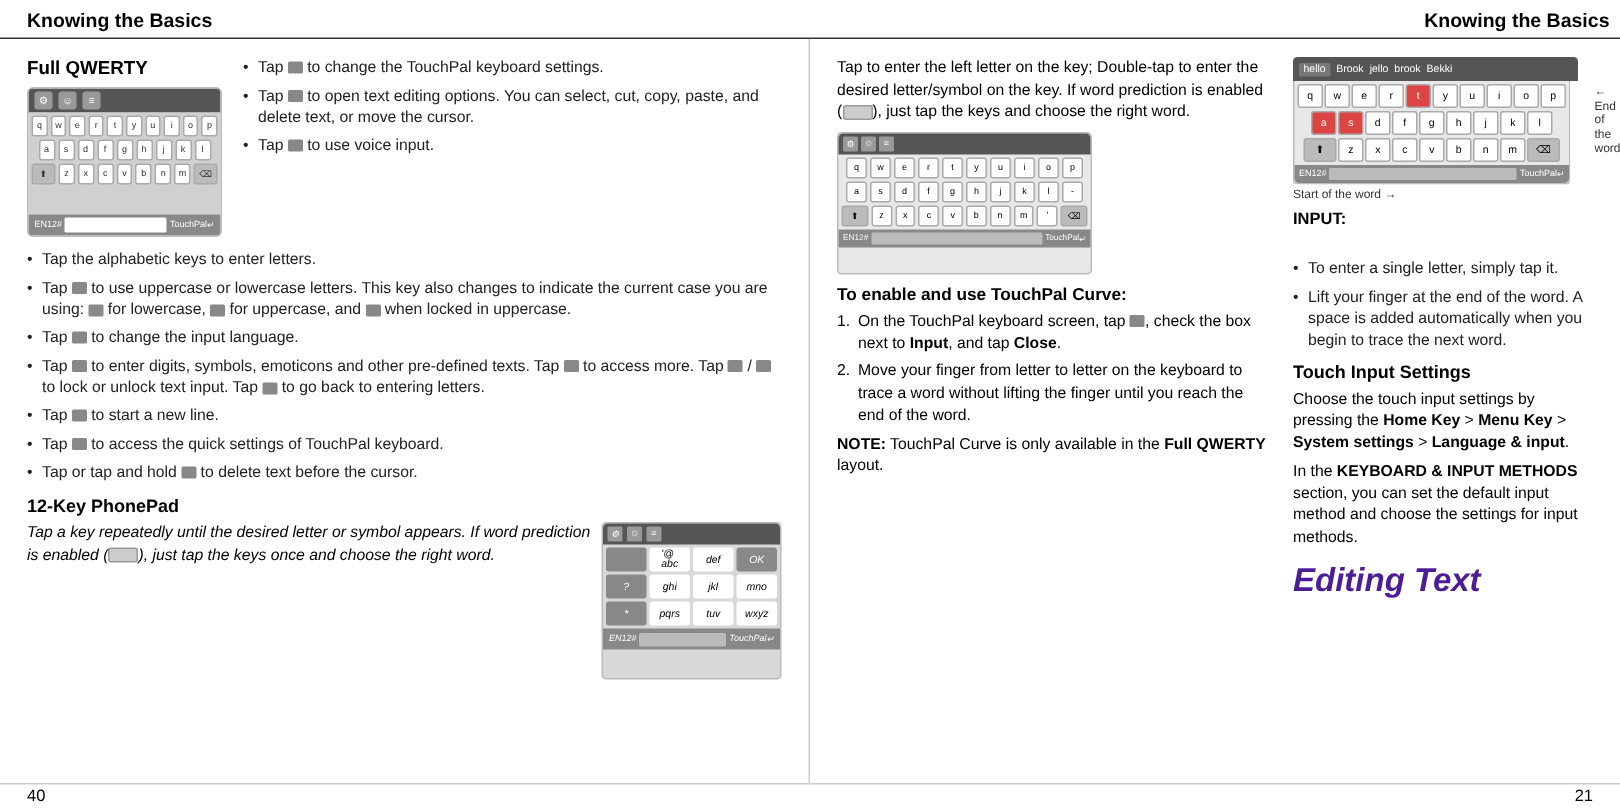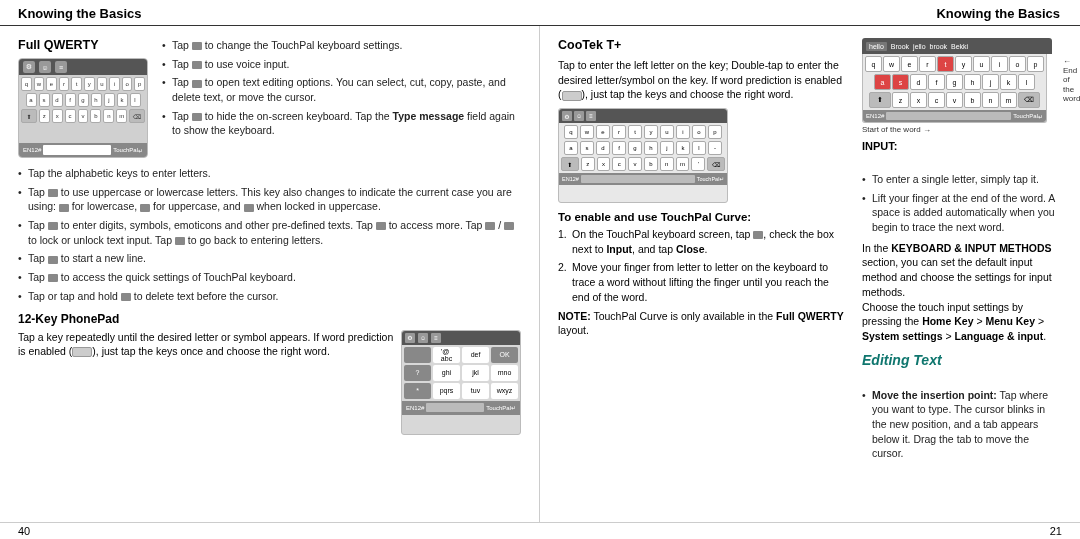"Knowing the Basics" .header { padding: 6px 20px 4px 18px -> 6px 7px 4px 18px }
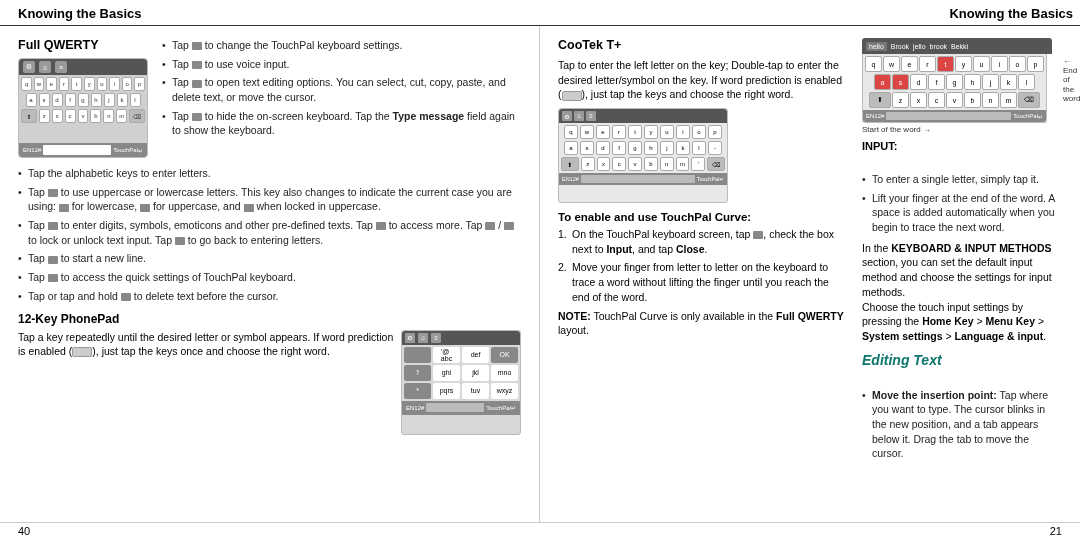"CooTek T+" div.section-title { html: <div>CooTek T+</div> -> none }
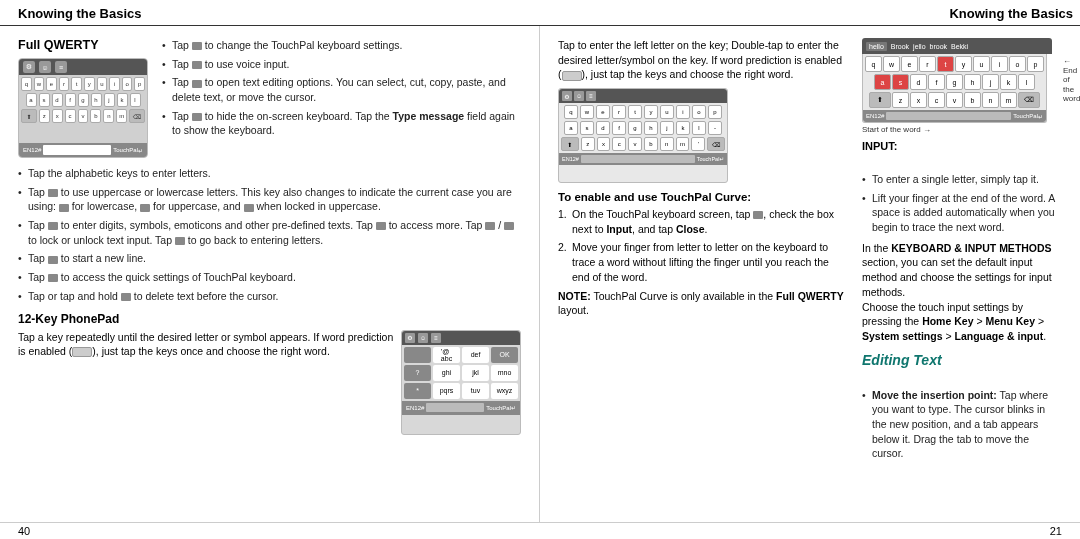"Tap to use voice input." li { order: before "Tap to open text editing" -> after "Tap to open text editing" }
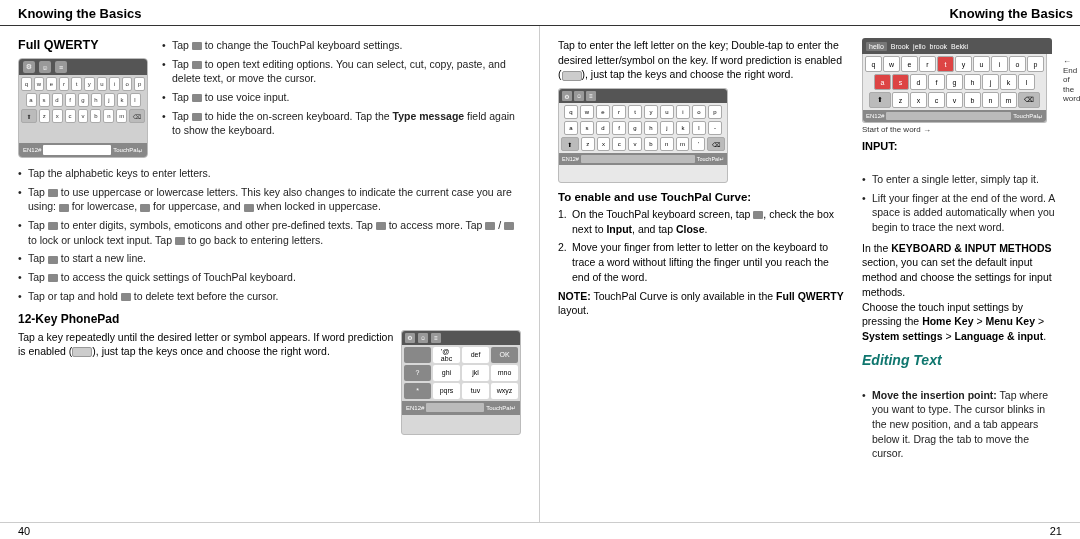"Tap to hide the on-screen" li { html: <li>Tap <span></span> to hide the on-screen keyboard. Tap the <b>Type message</b> field again to show the keyboard.</li> -> none }
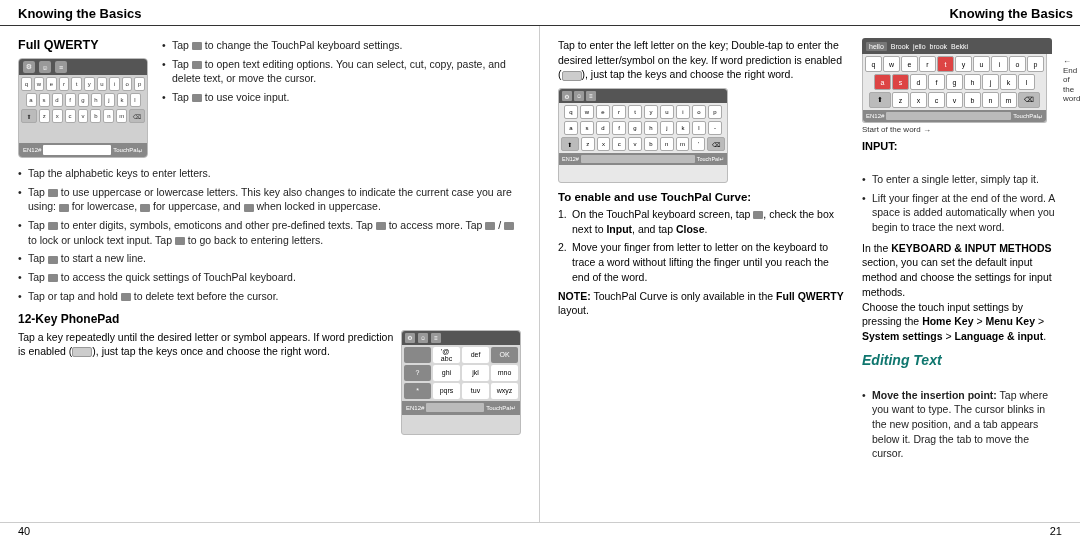"Tap to change the input" li { html: none -> <li>Tap <span></span> to change the input language.</li> }
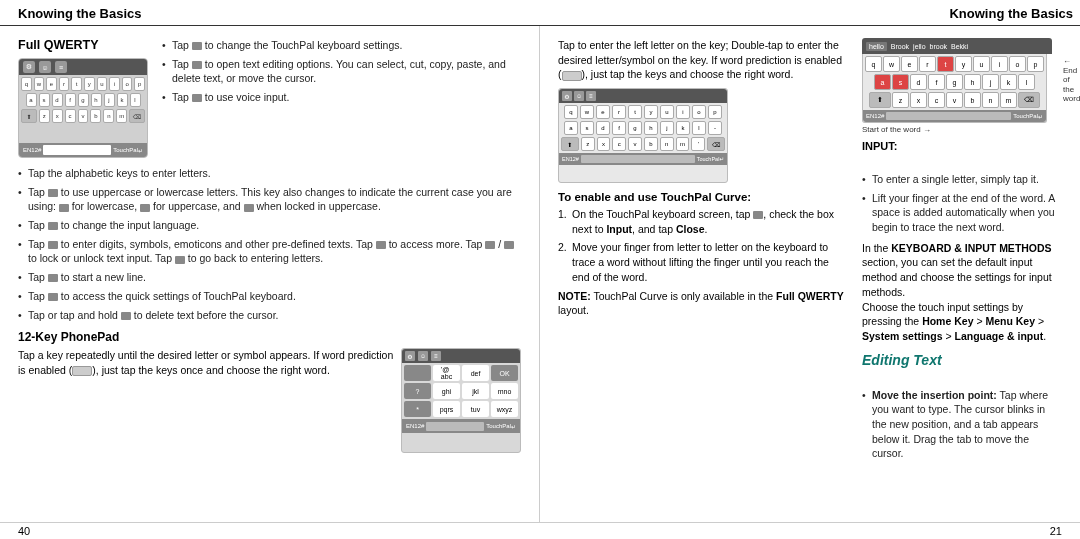"Touch Input Settings" div.sub-section-title { html: none -> <div>Touch Input Settings</div> }
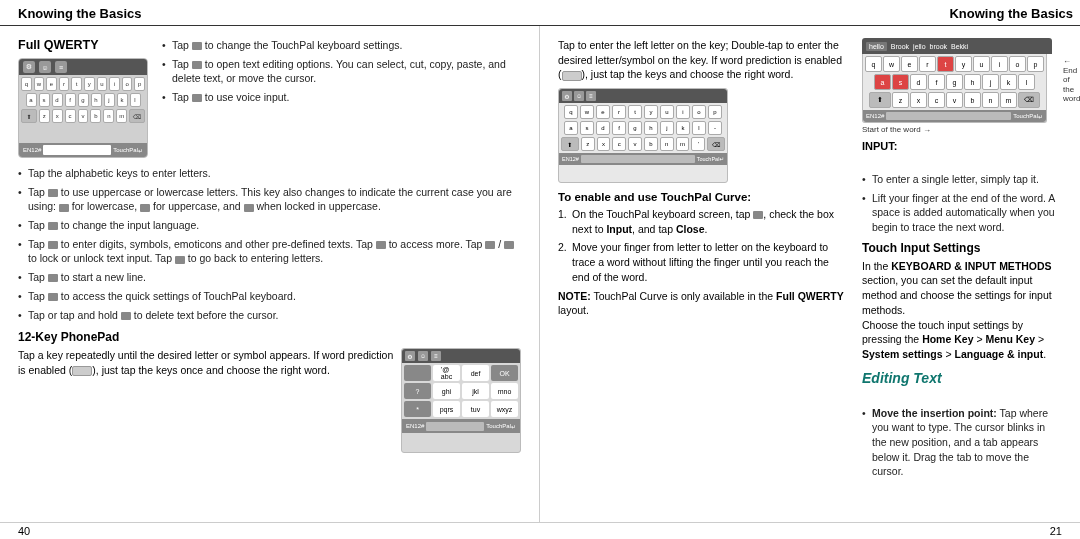"In the KEYBOARD & INPUT" p { order: before "Choose the touch input settings" -> after "Choose the touch input settings" }
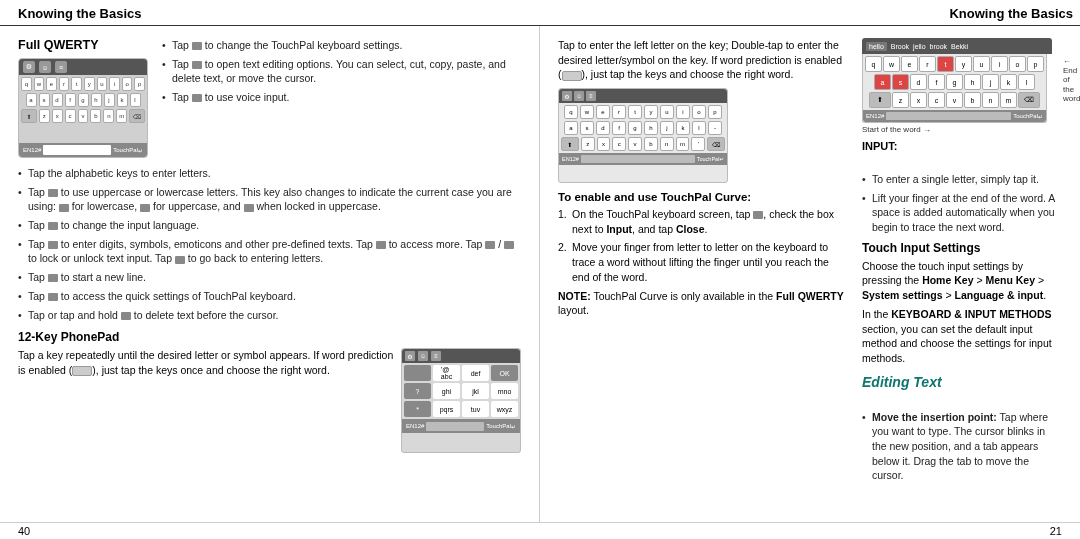"Tap a key repeatedly until" .phonekb-container { font-style: none -> italic }
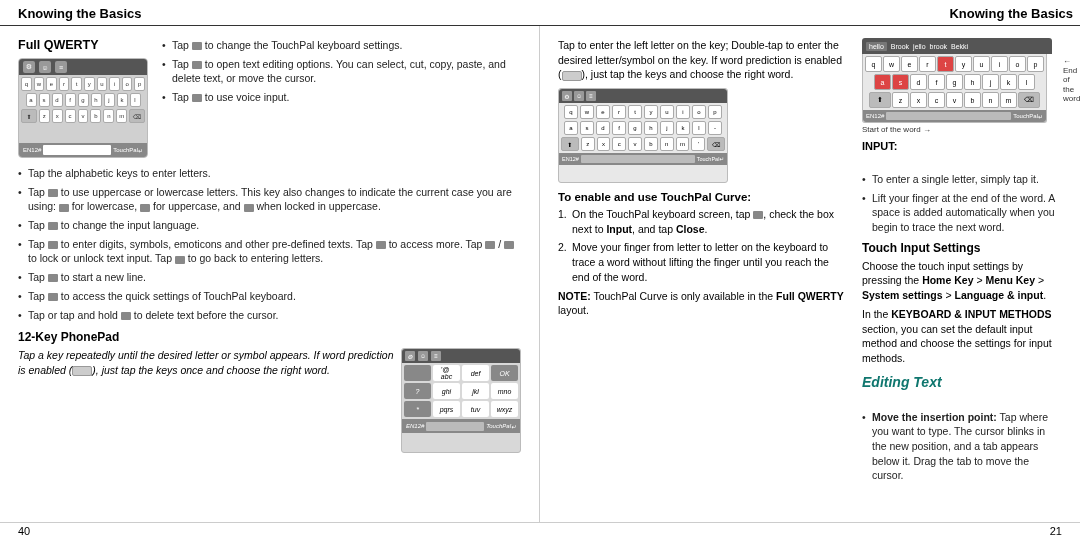"Editing Text" .editing-big-title { color: #0f766e -> #4c1d95; font-size: 14px -> 22px }
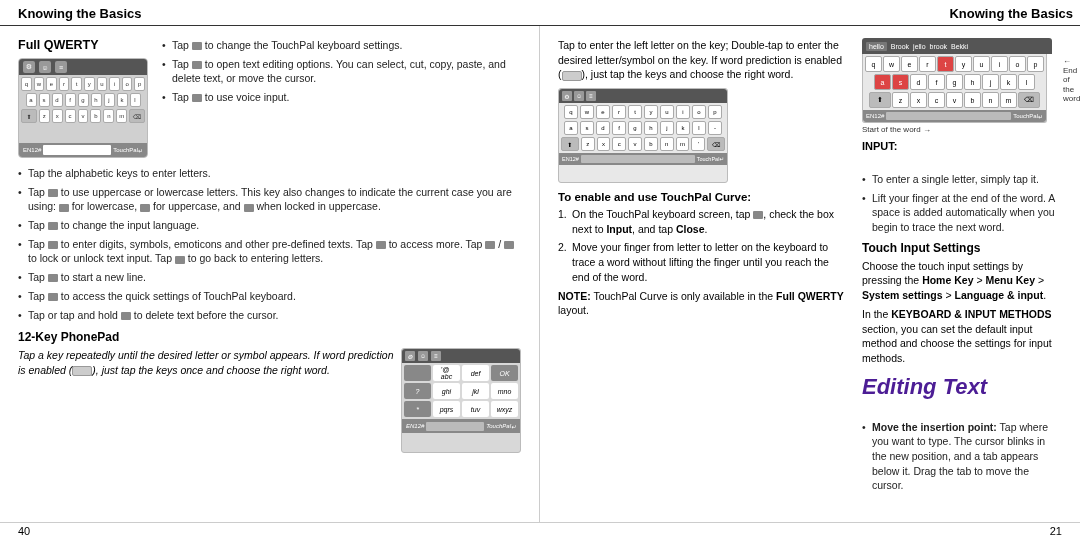"Move the insertion point: Tap" ul.right-bullets { html: <ul> <li><b>Move the insertion point:</b> Tap where you want to type. The cursor blinks in the new position, and a tab appears below it. Drag the tab to move the cursor.</li> </ul> -> none }
